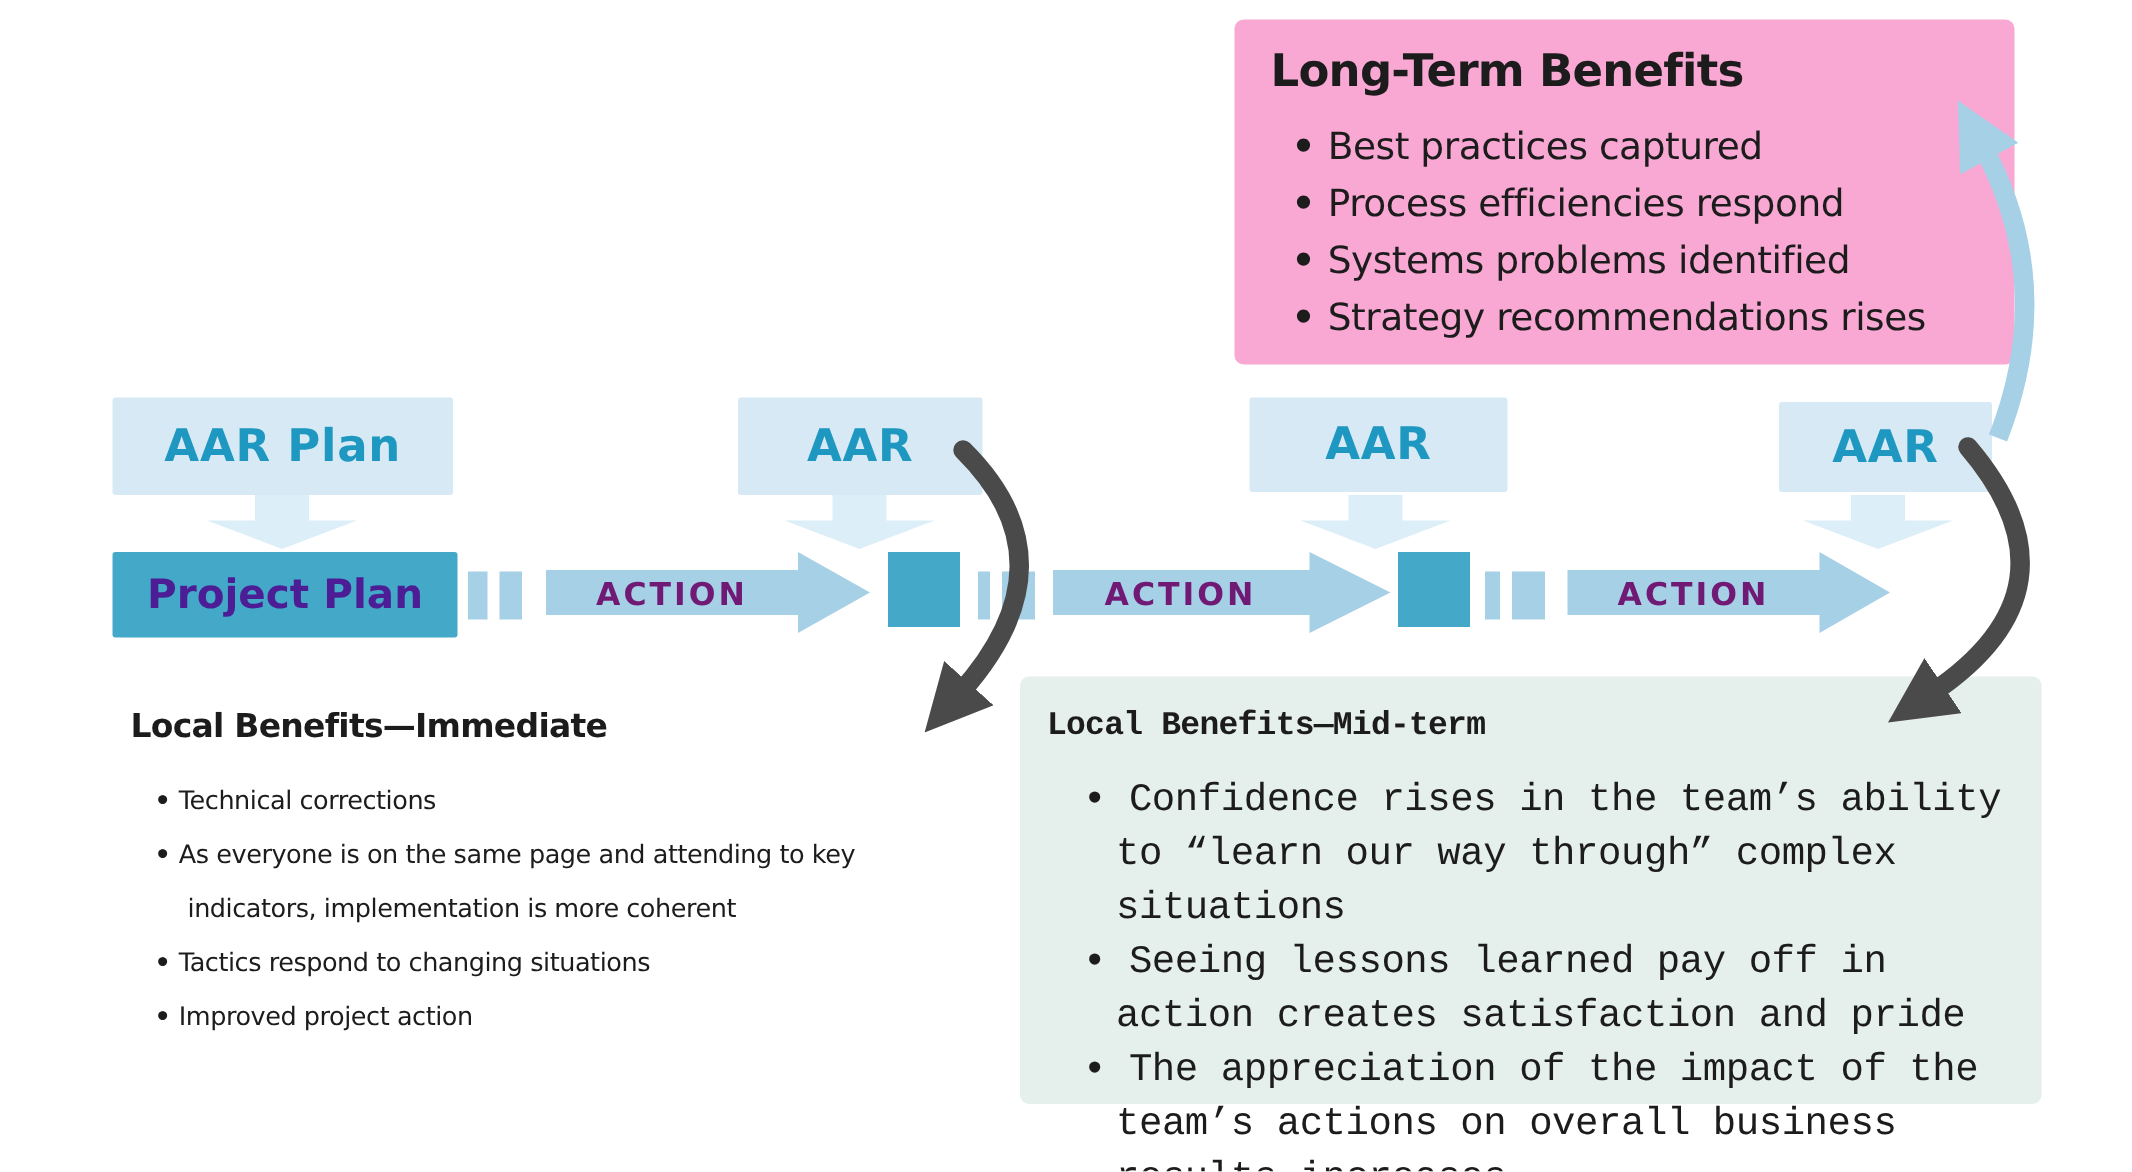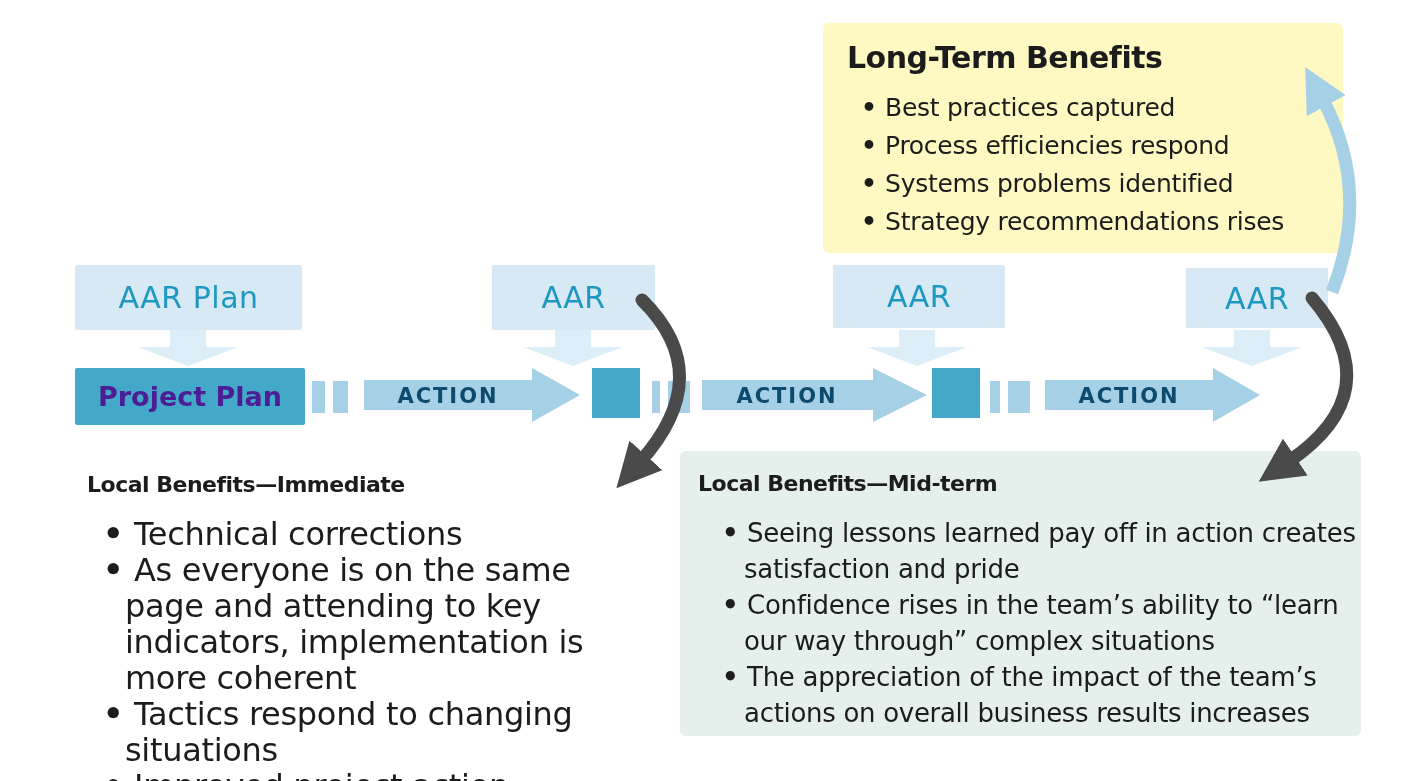"Long-Term Benefits" .box-longterm { background: #fef9c3 -> #f9a8d4; top: 23px -> 13px }
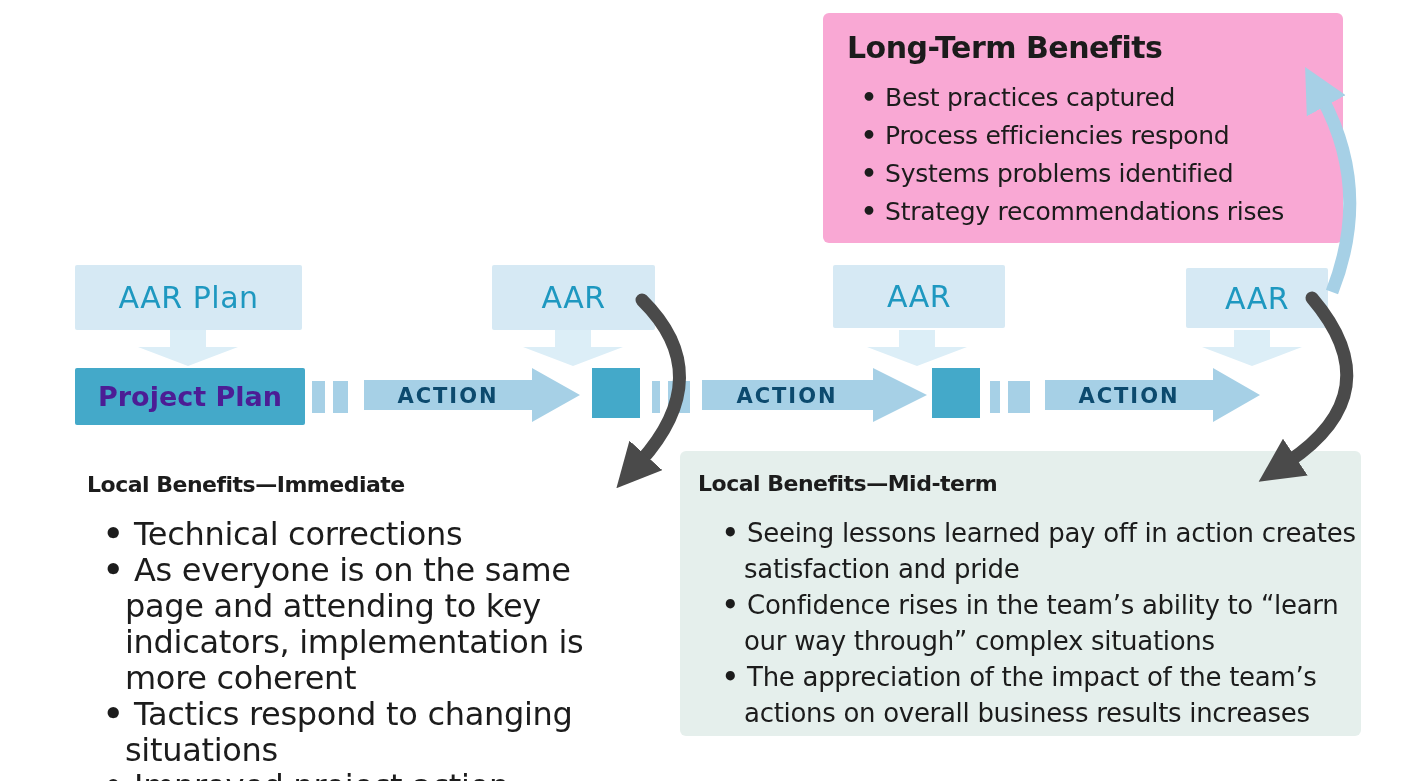"AAR Plan" .aar-box { font-weight: 400 -> 700 }
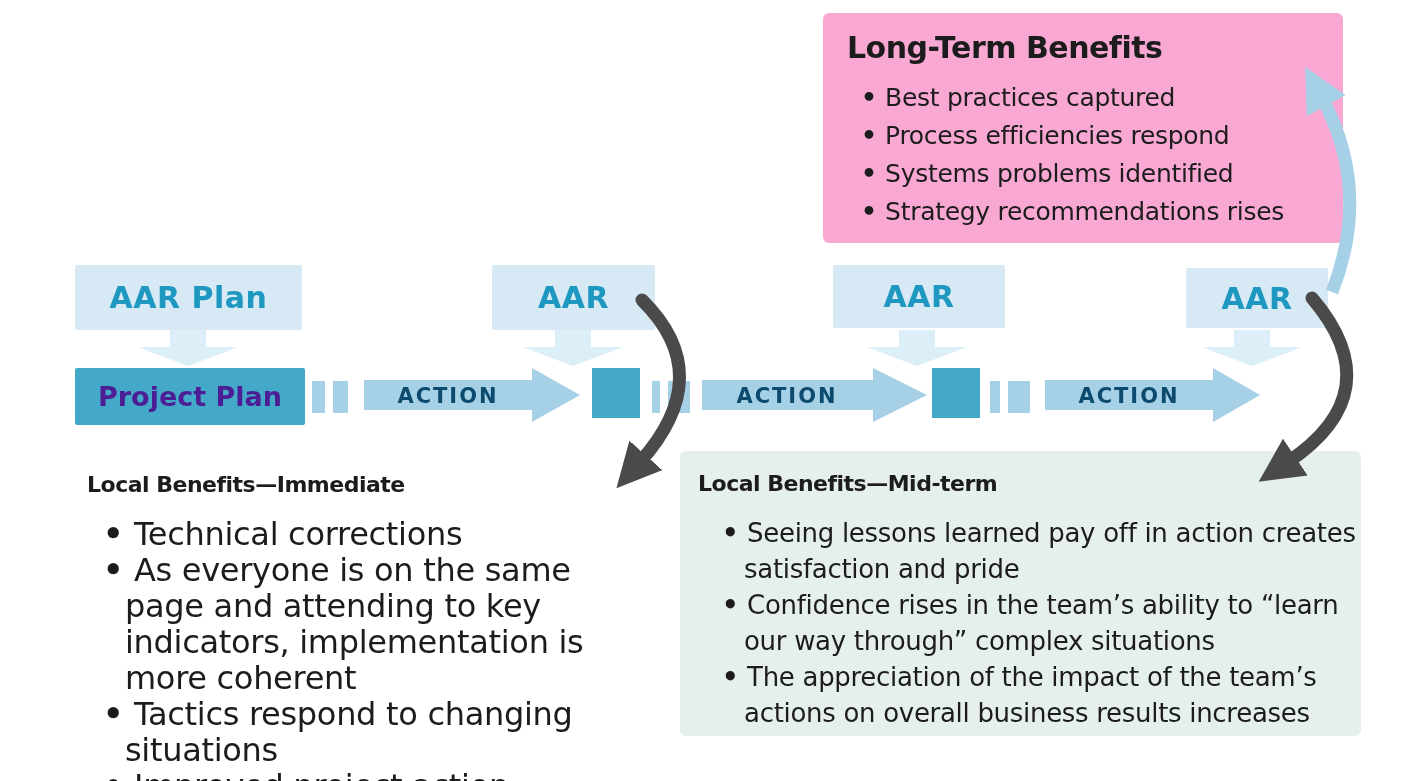"ACTION" .action-label { color: #0c4a6e -> #701a75 }
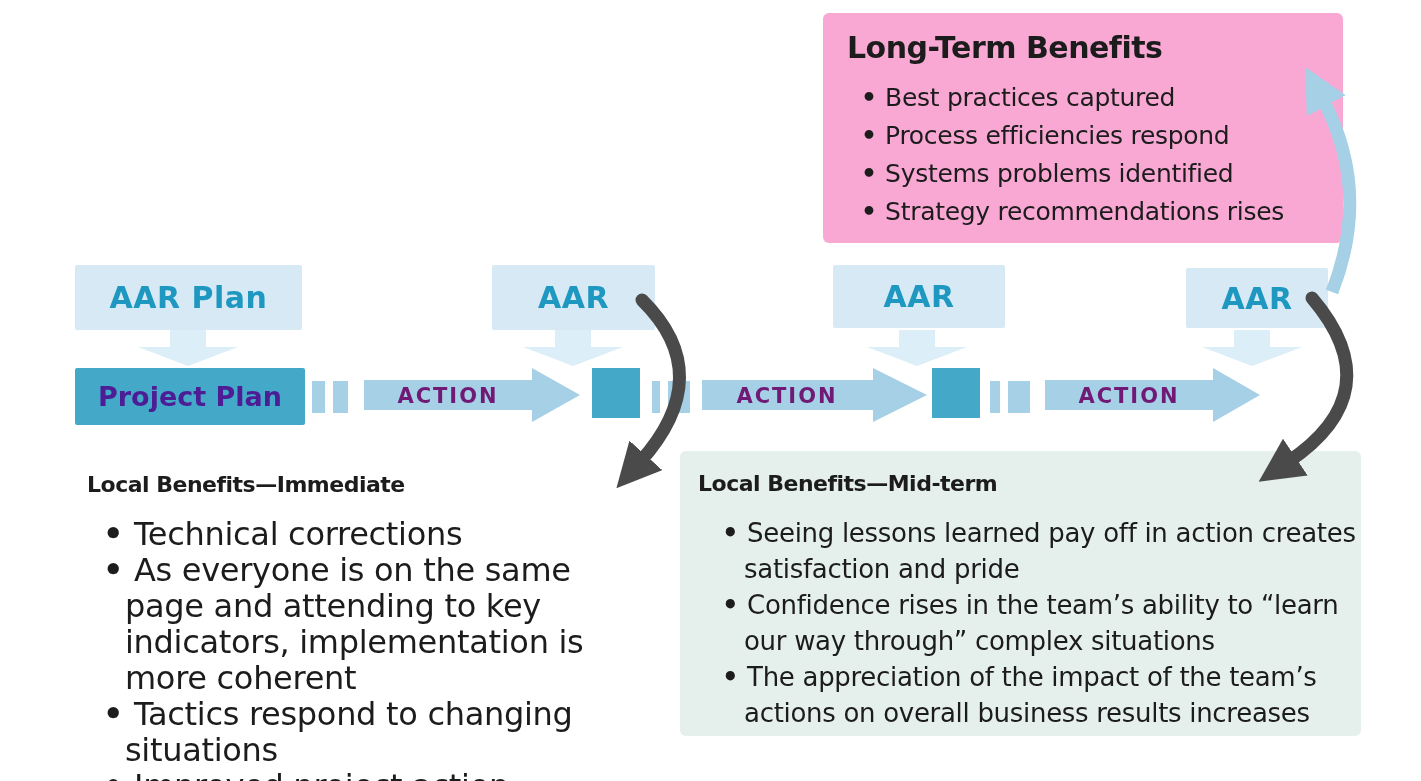"Local Benefits—Mid-term" .box-midterm { font-family: none -> Liberation Mono, monospace }
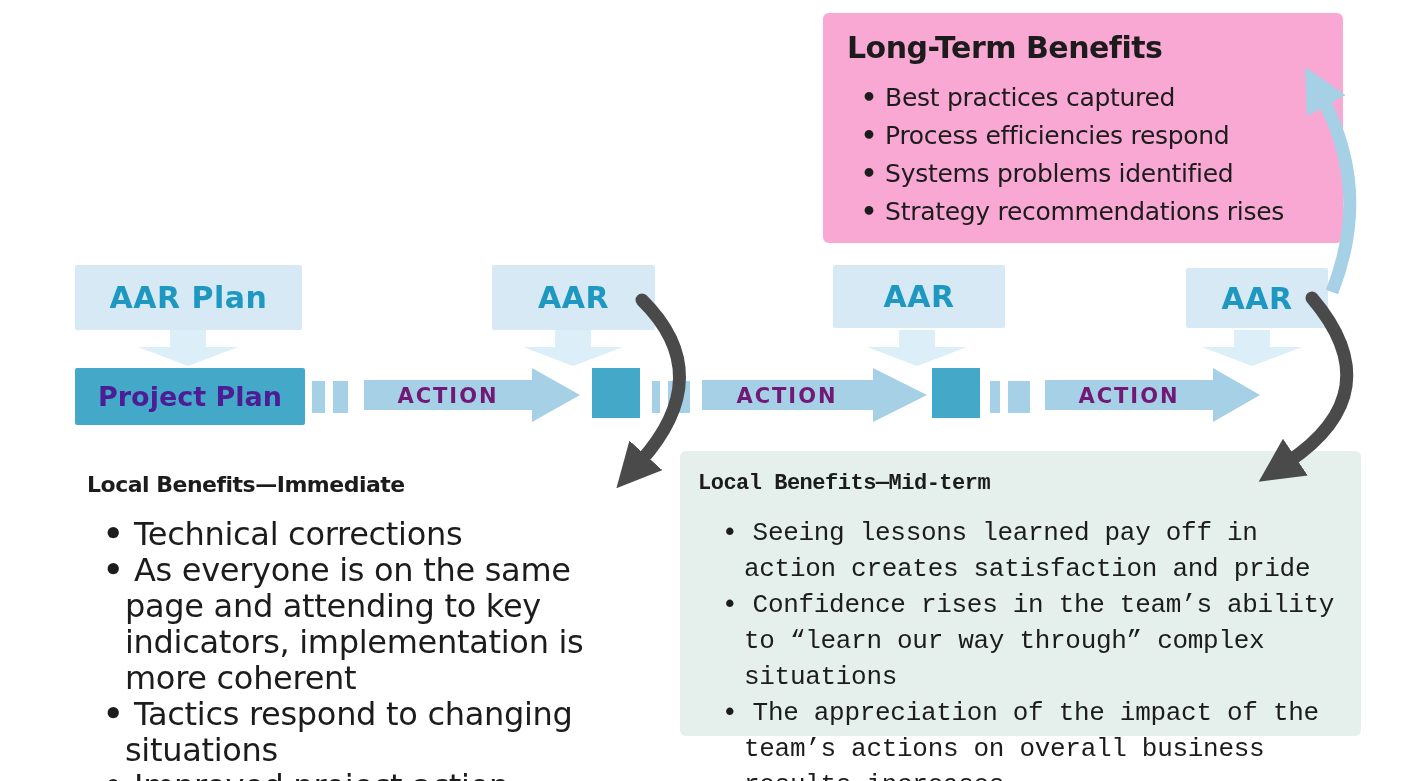"Technical corrections" .sec-immediate ul.bullets li { font-size: 32px -> 17px }
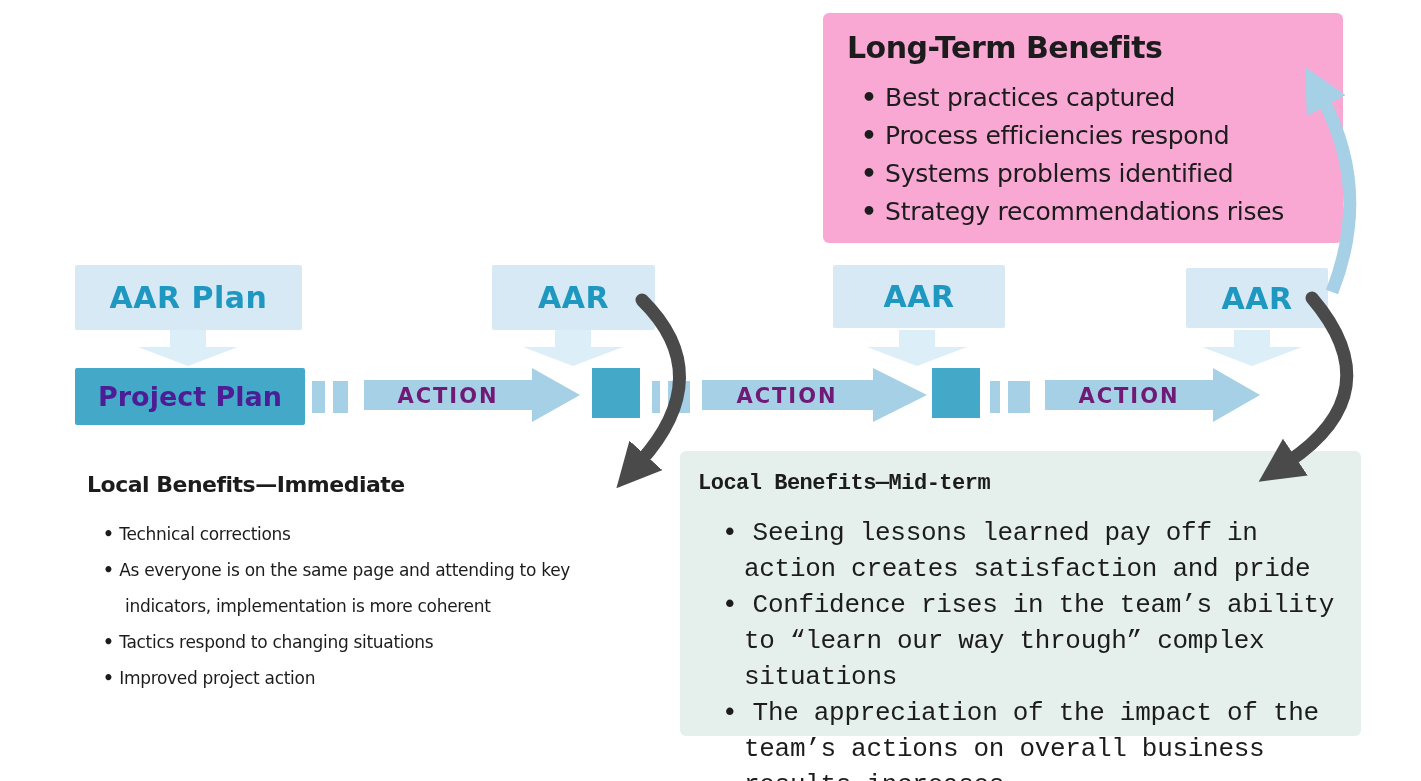"Seeing lessons learned pay off" li { order: before "Confidence rises in the team’s" -> after "Confidence rises in the team’s" }
